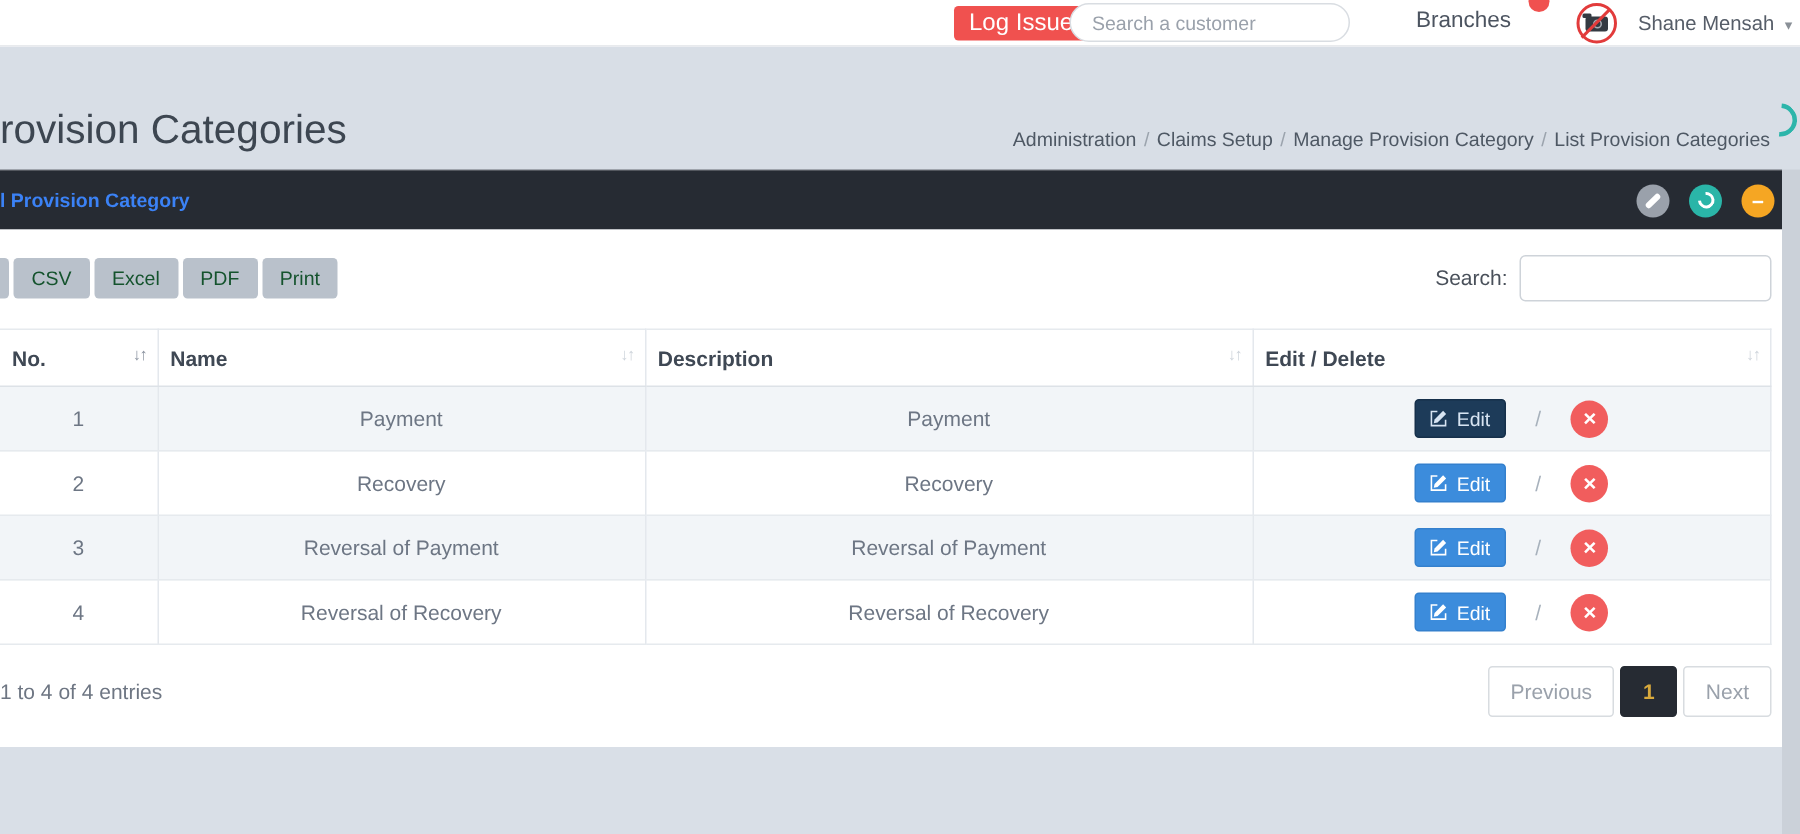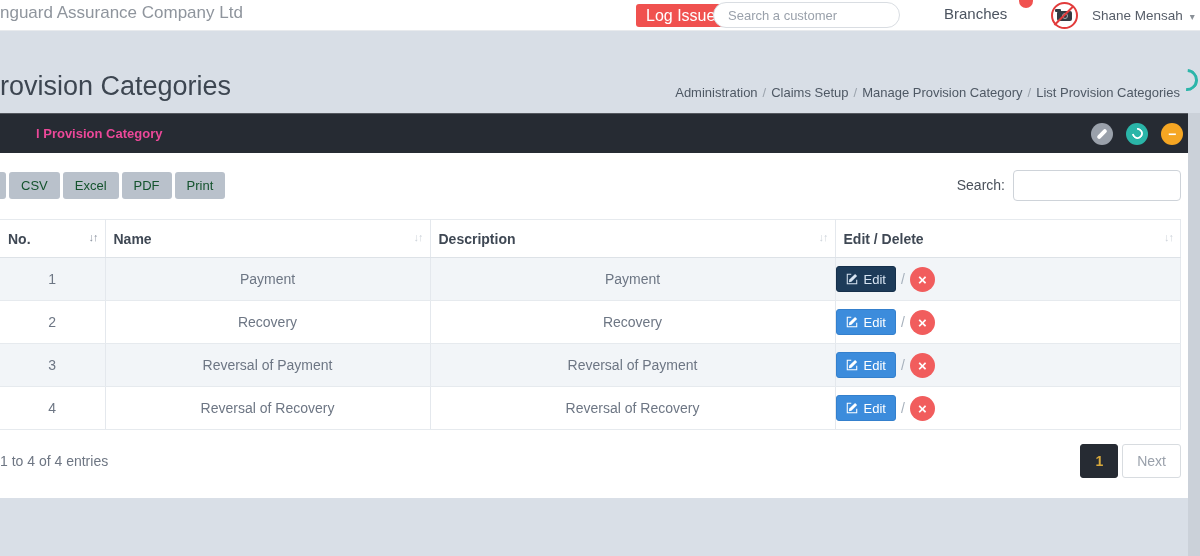"nguard Assurance Company Ltd" span.company { html: <span>nguard Assurance Company Ltd</span> -> none }
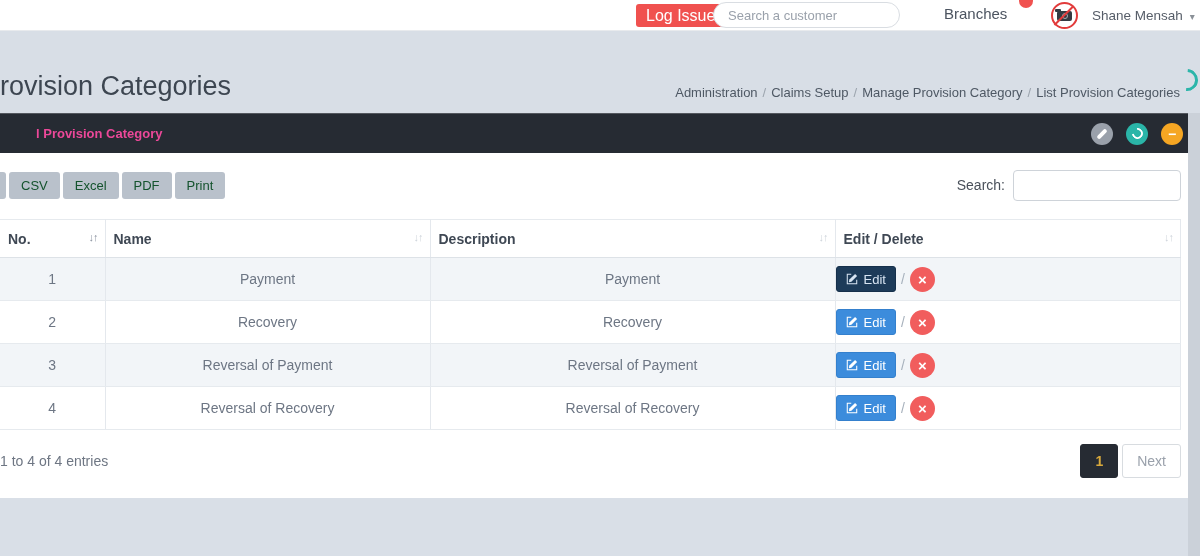"l Provision Category" .panel-title { color: #ec4899 -> #3b82f6; padding-left: 36px -> none }
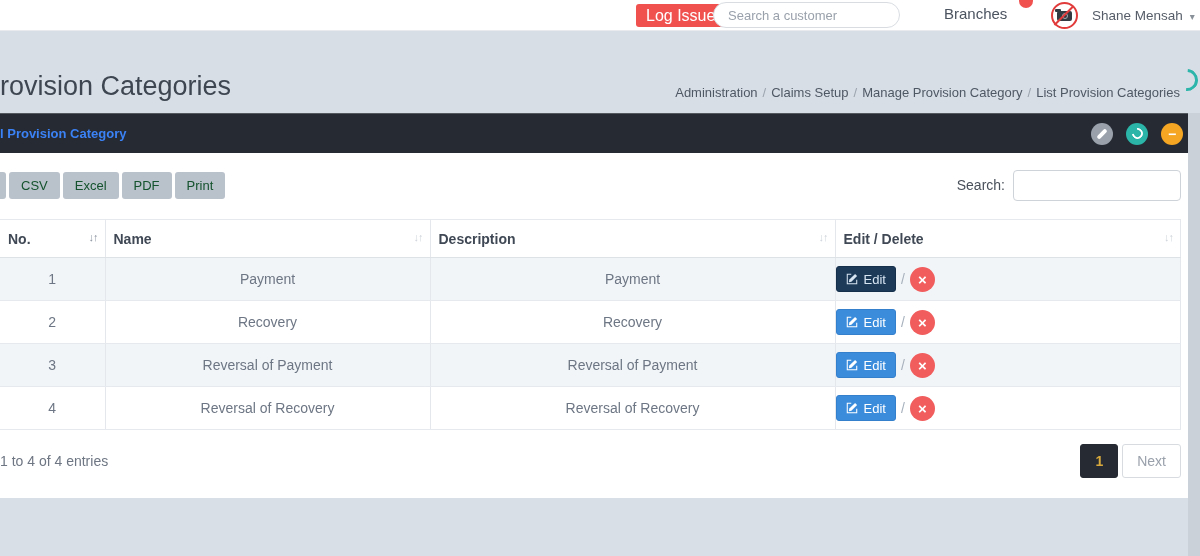"Edit" .actions-wrap { gap: 5px -> 20px; justify-content: none -> center }
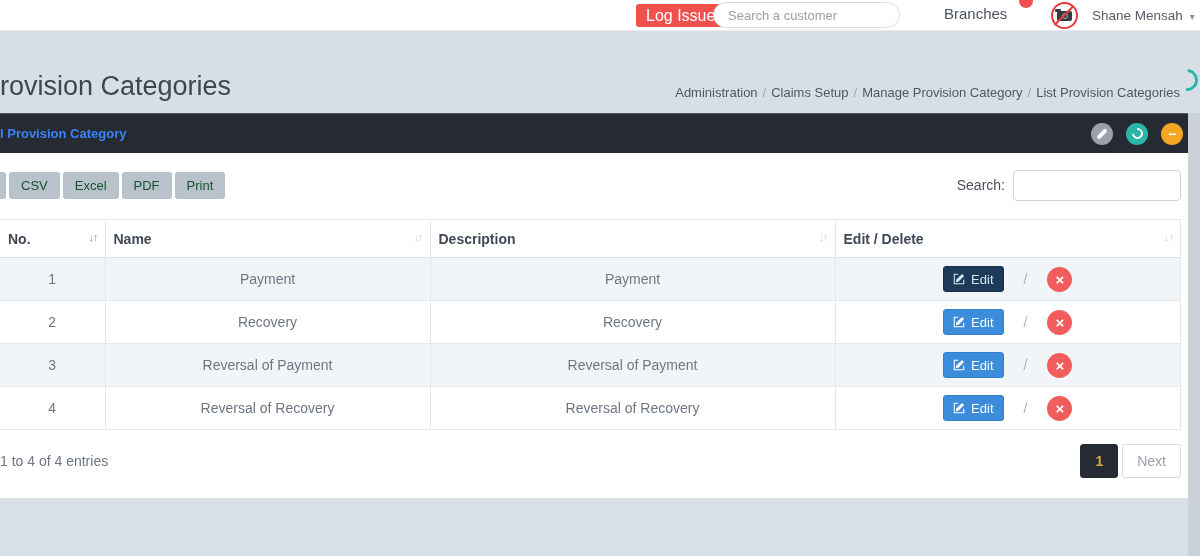"Previous" button.page-btn { html: none -> <button>Previous</button> }
